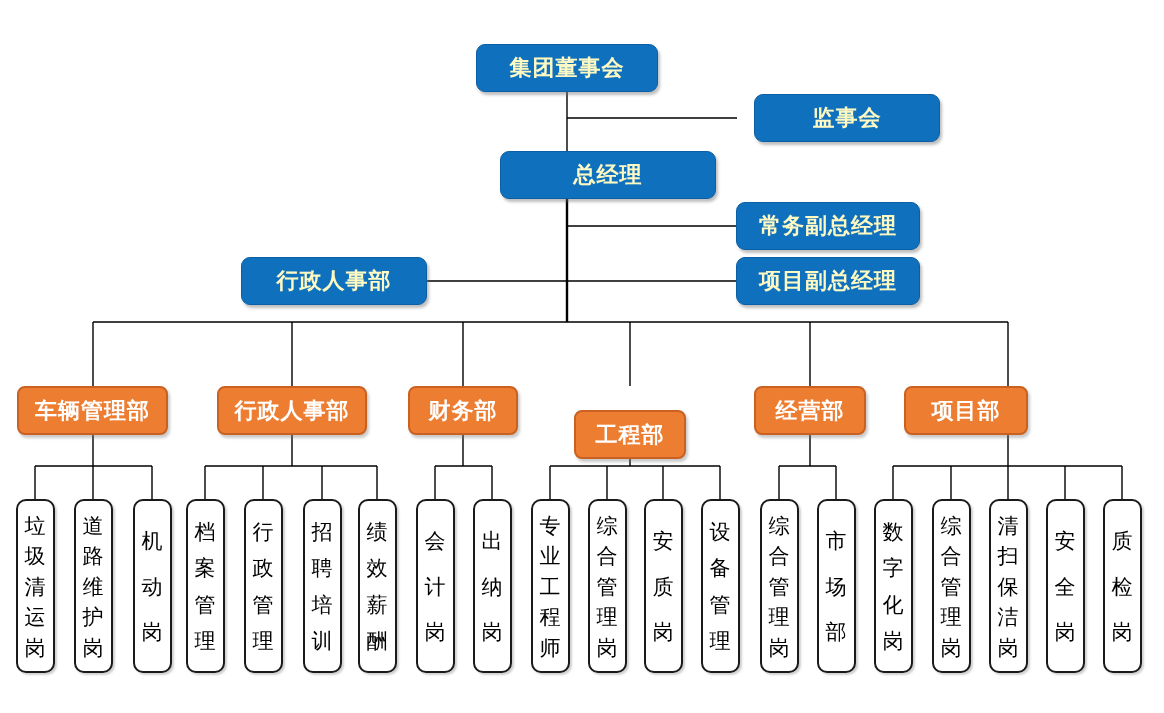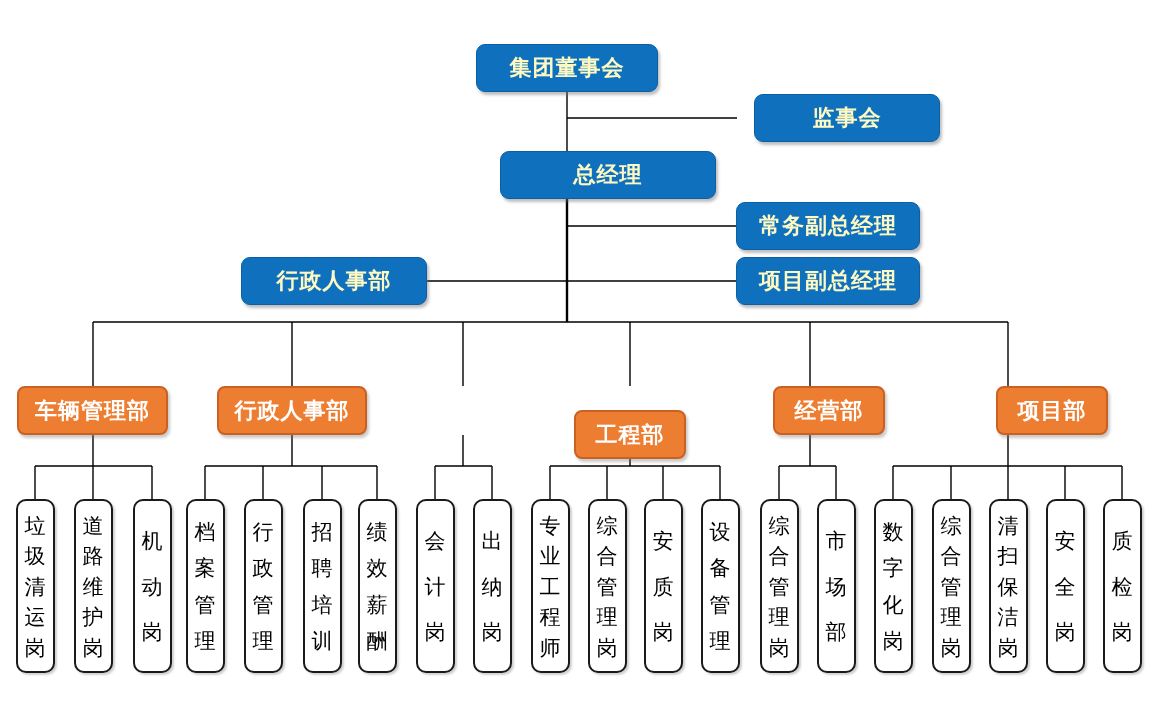"财务部" div.node { html: none -> <div>财务部</div> }
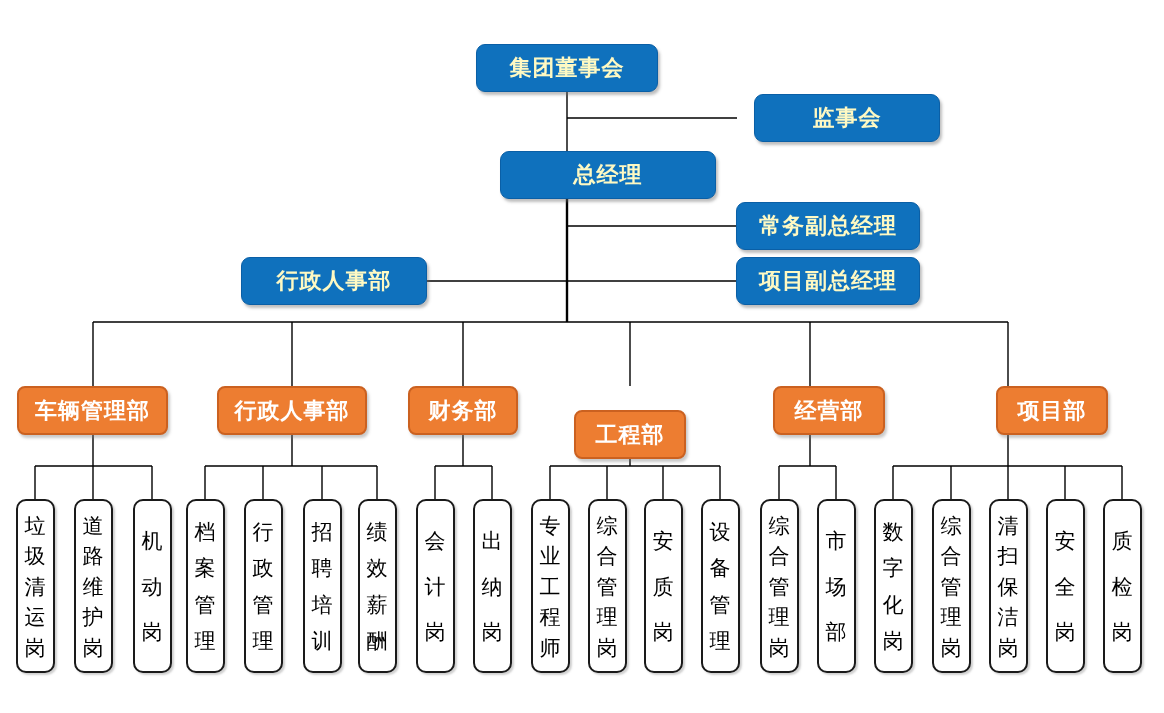"经营部" div.node { margin-left: 19px -> none }
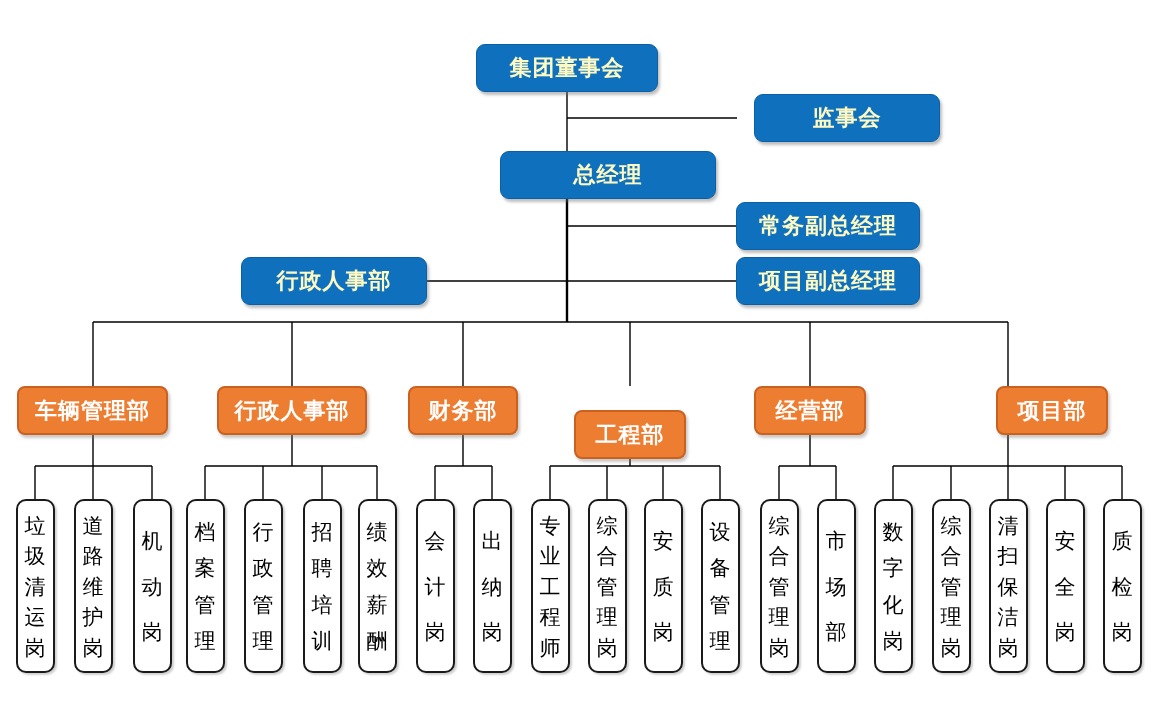"项目部" div.node { left: 996px -> 904px; width: 112px -> 124px }
